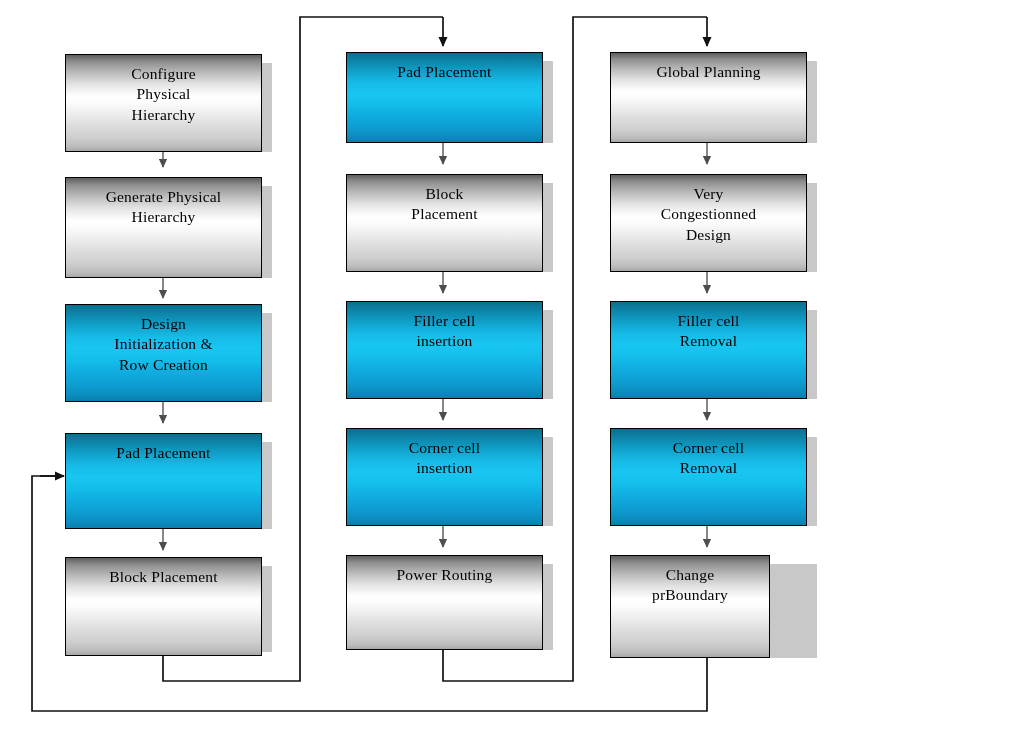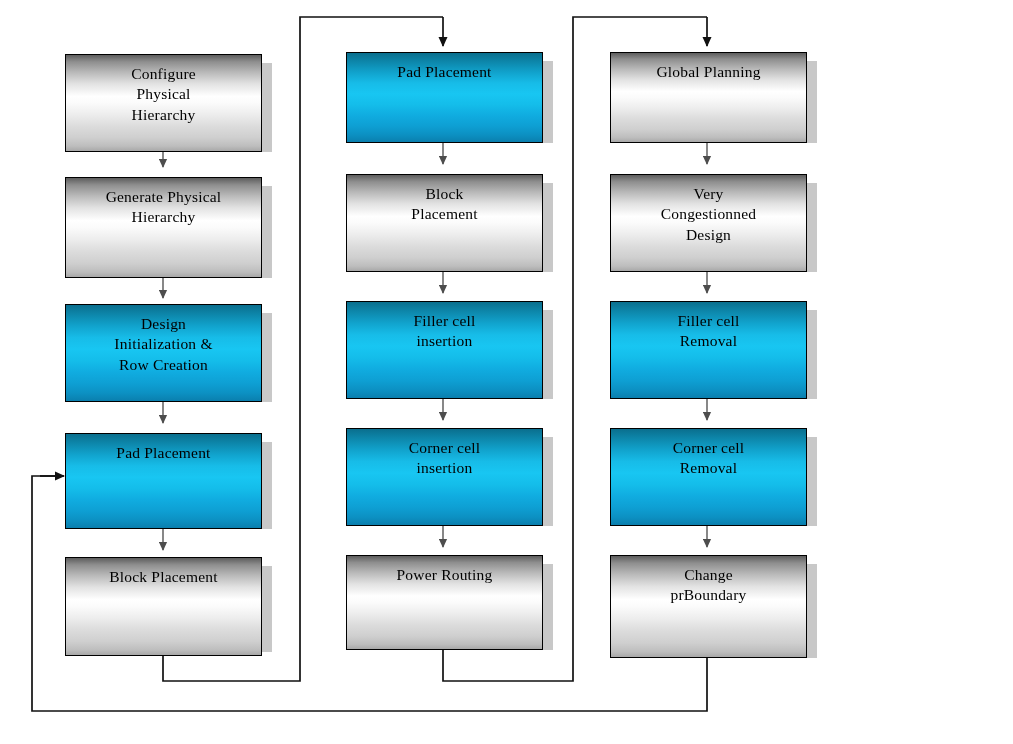"Change" div.node { width: 197px -> 160px }
